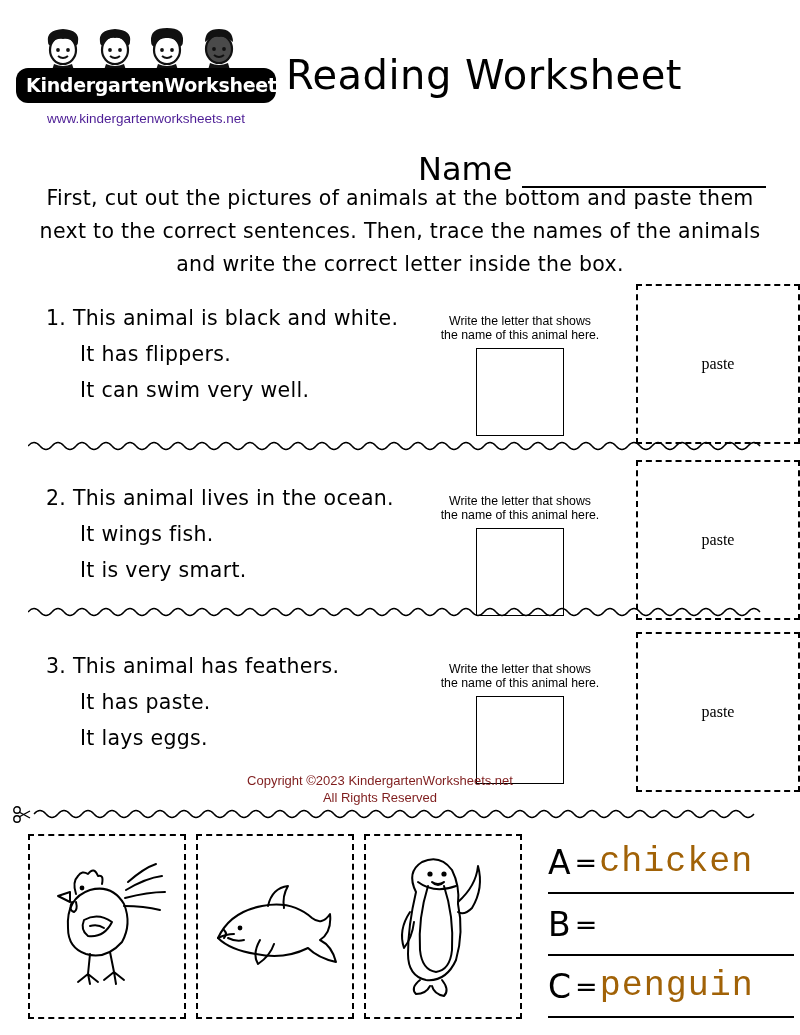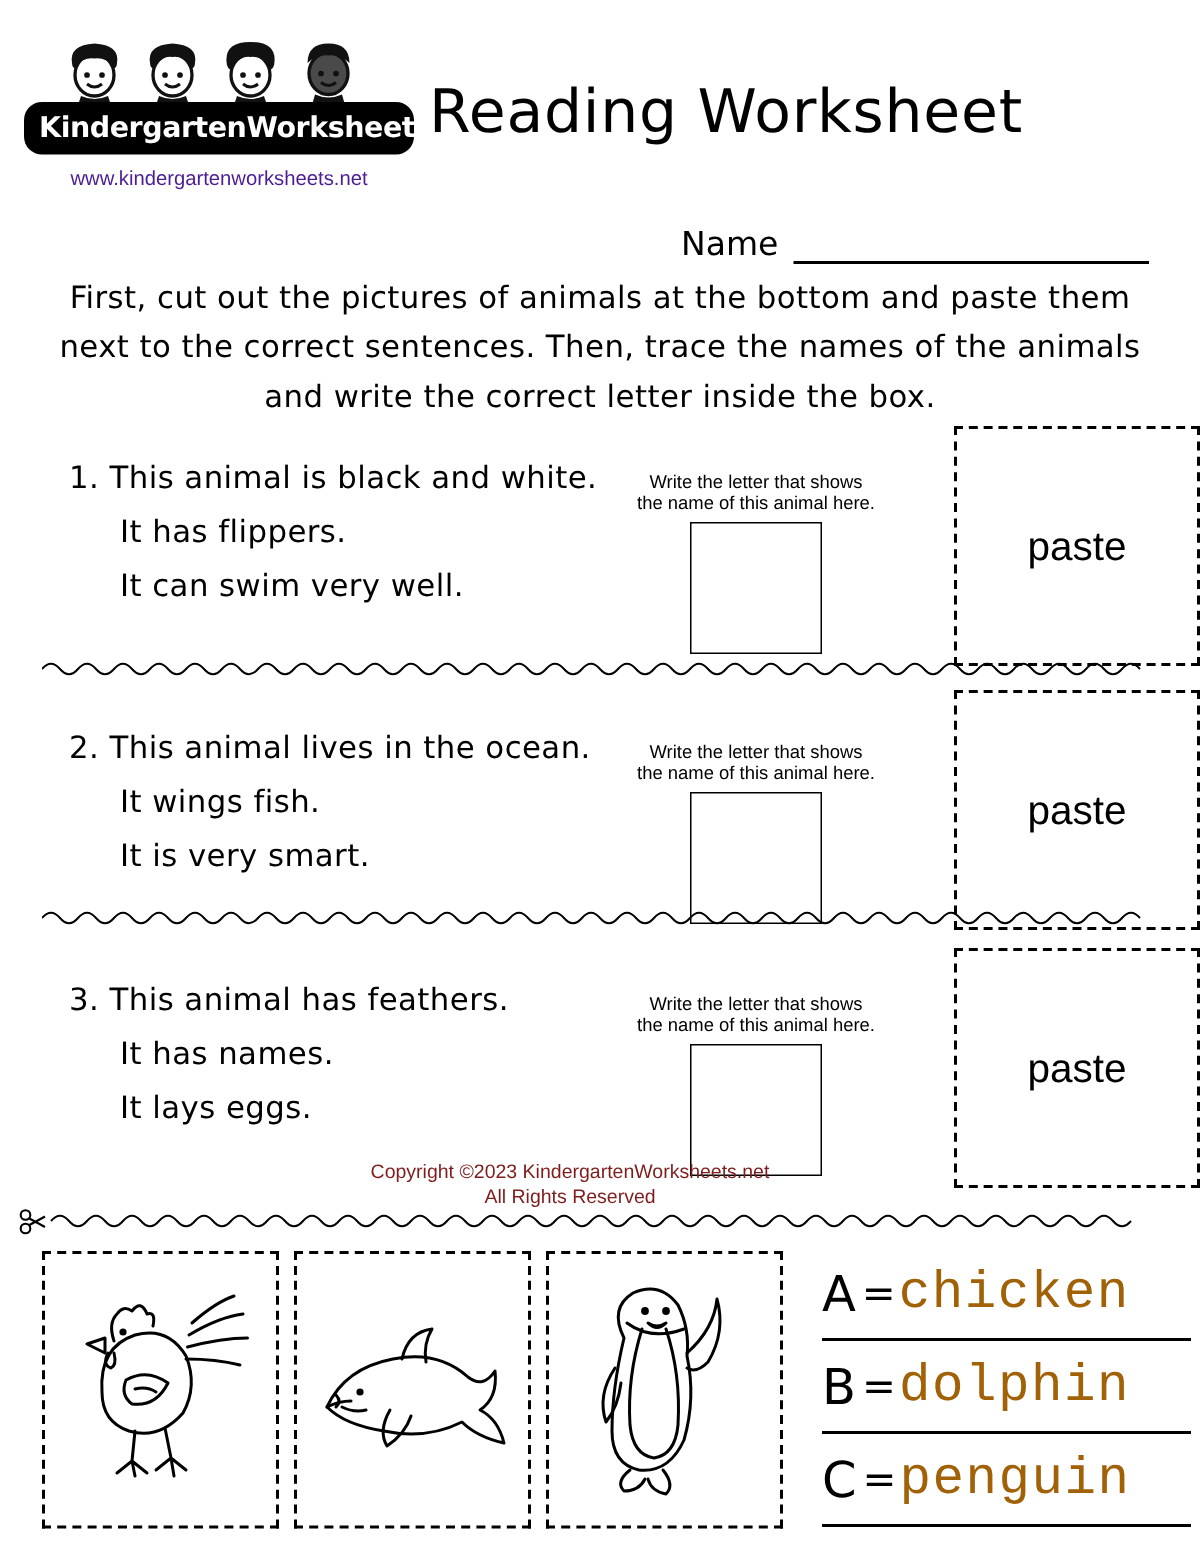"Name" .name-label { font-size: 22px -> 32px; margin-left: 36px -> none }
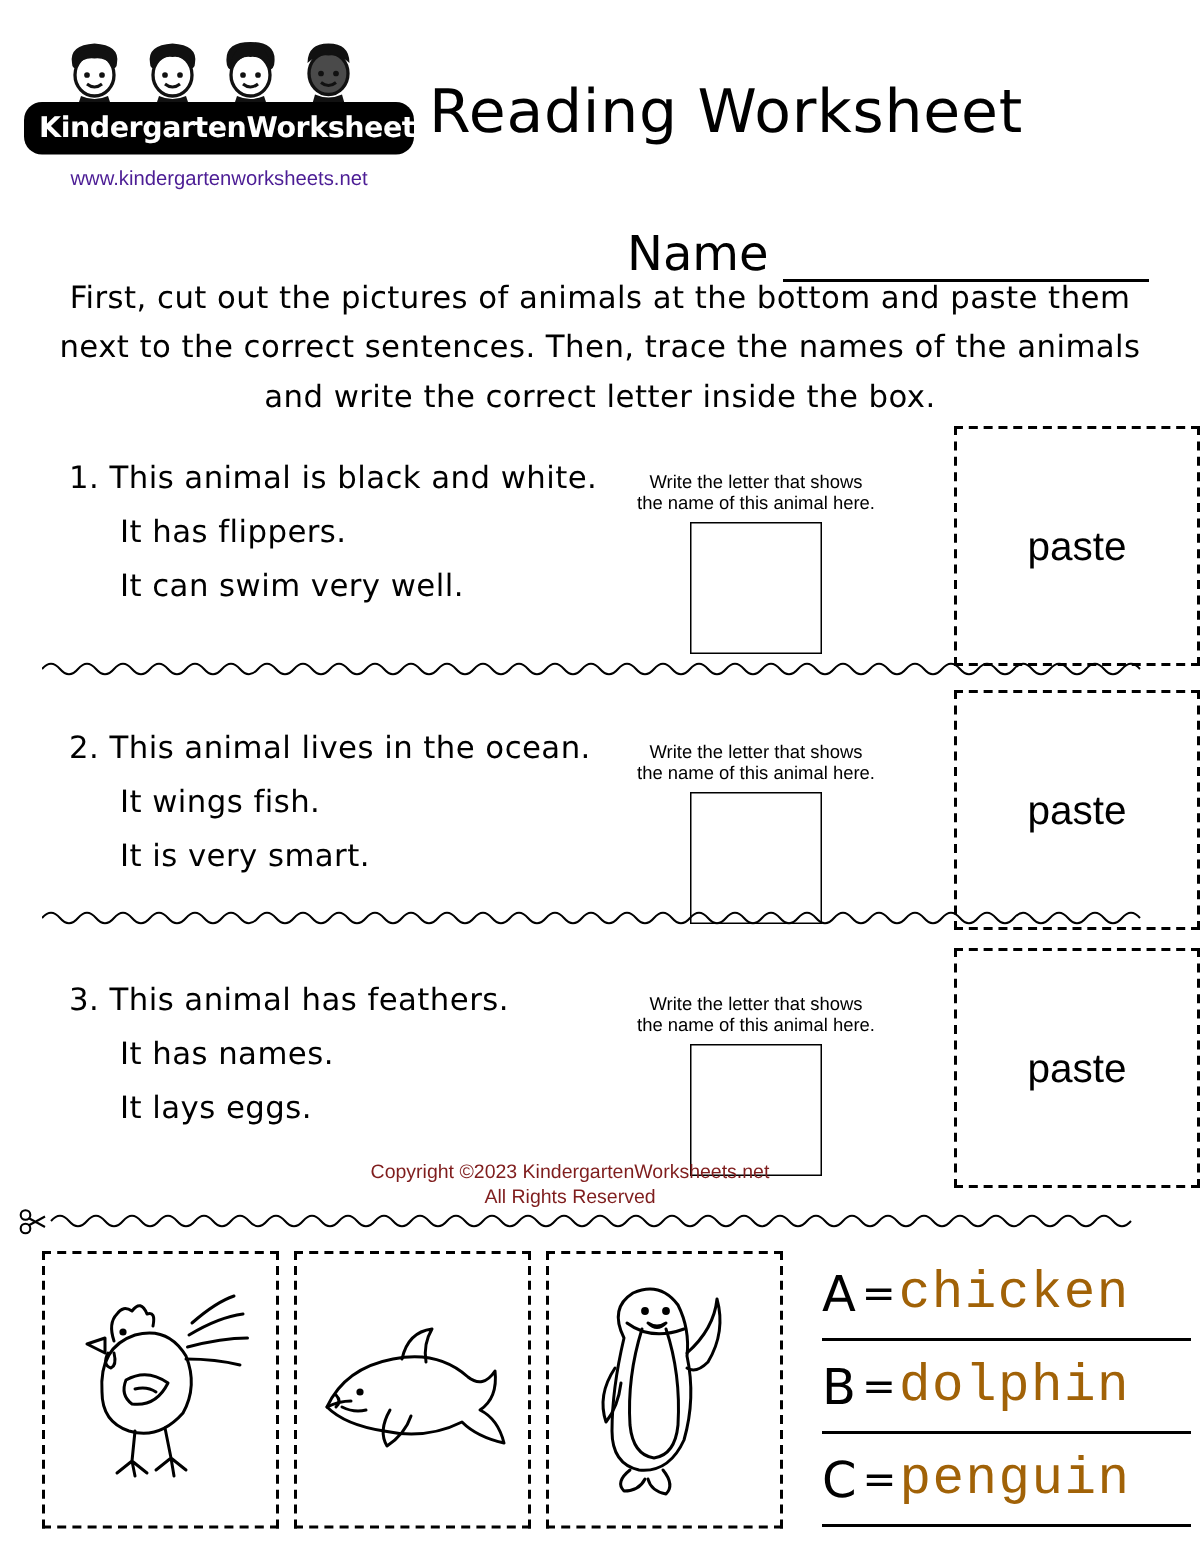"Write the letter that shows" .letterbox-wrap { left: 396px -> 412px }
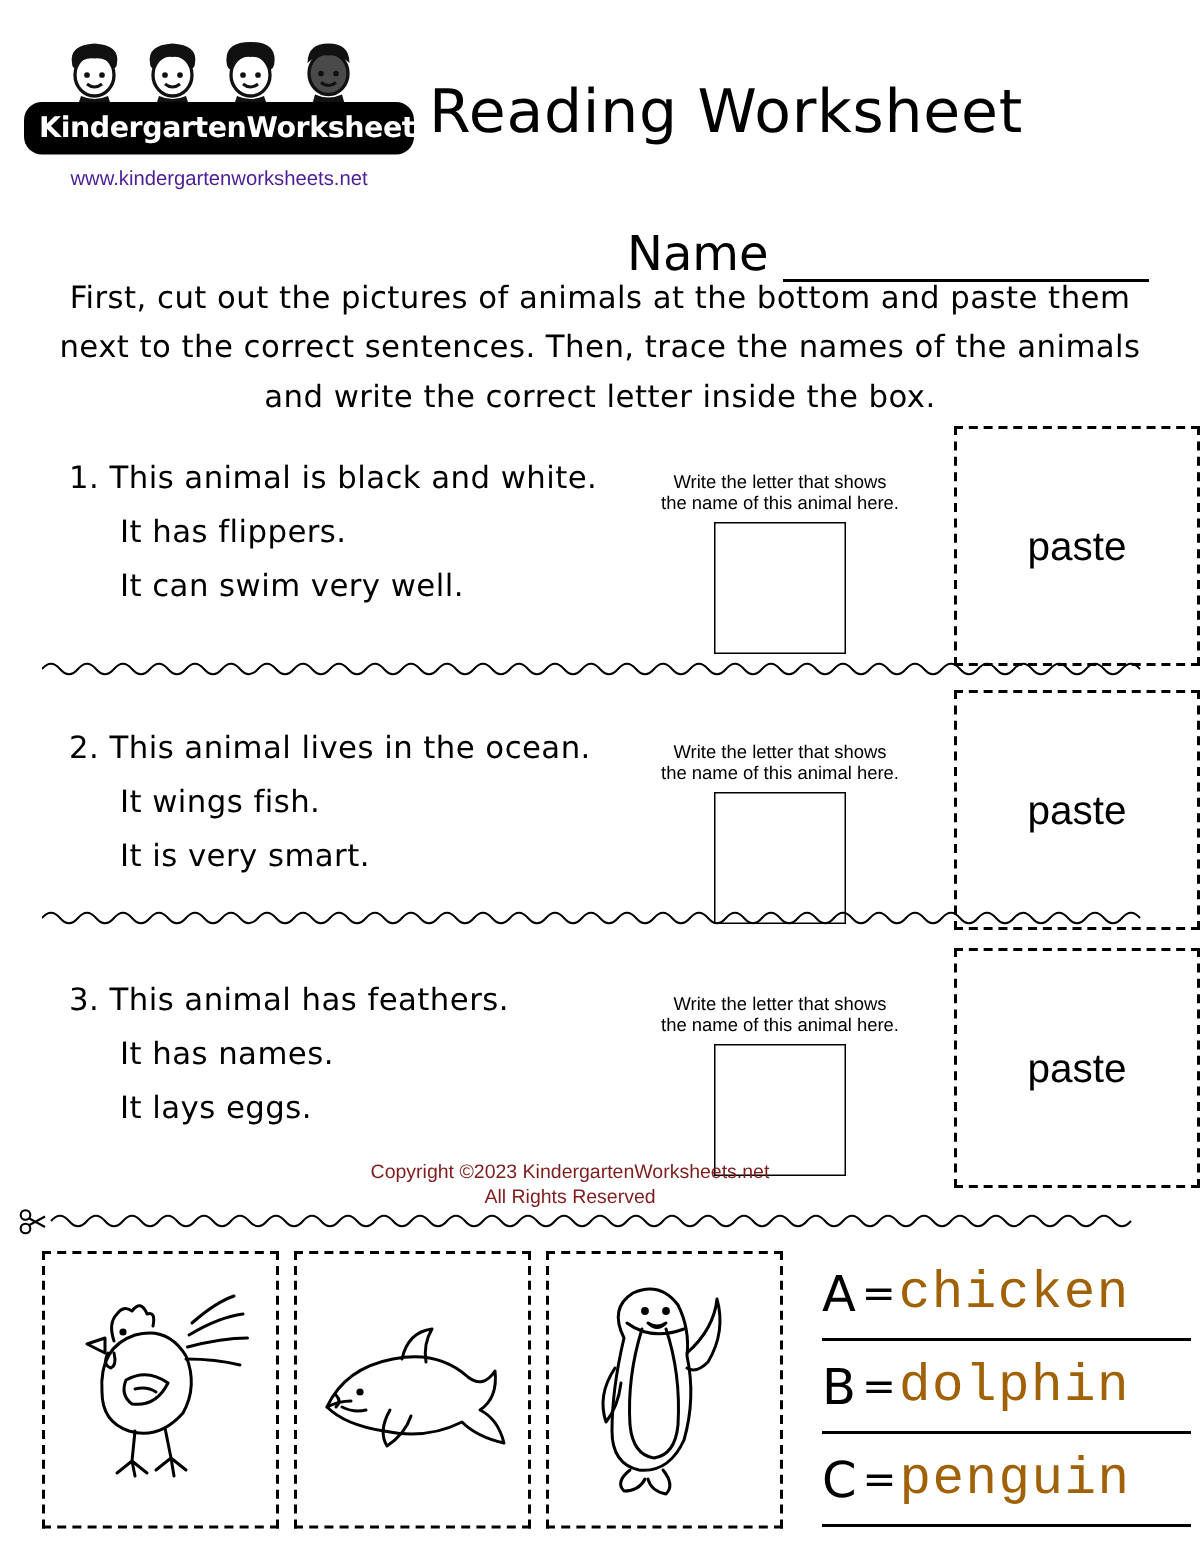"paste" .paste-box { font-family: Liberation Sans, sans-serif -> Liberation Serif, serif; font-size: 27px -> 16px }
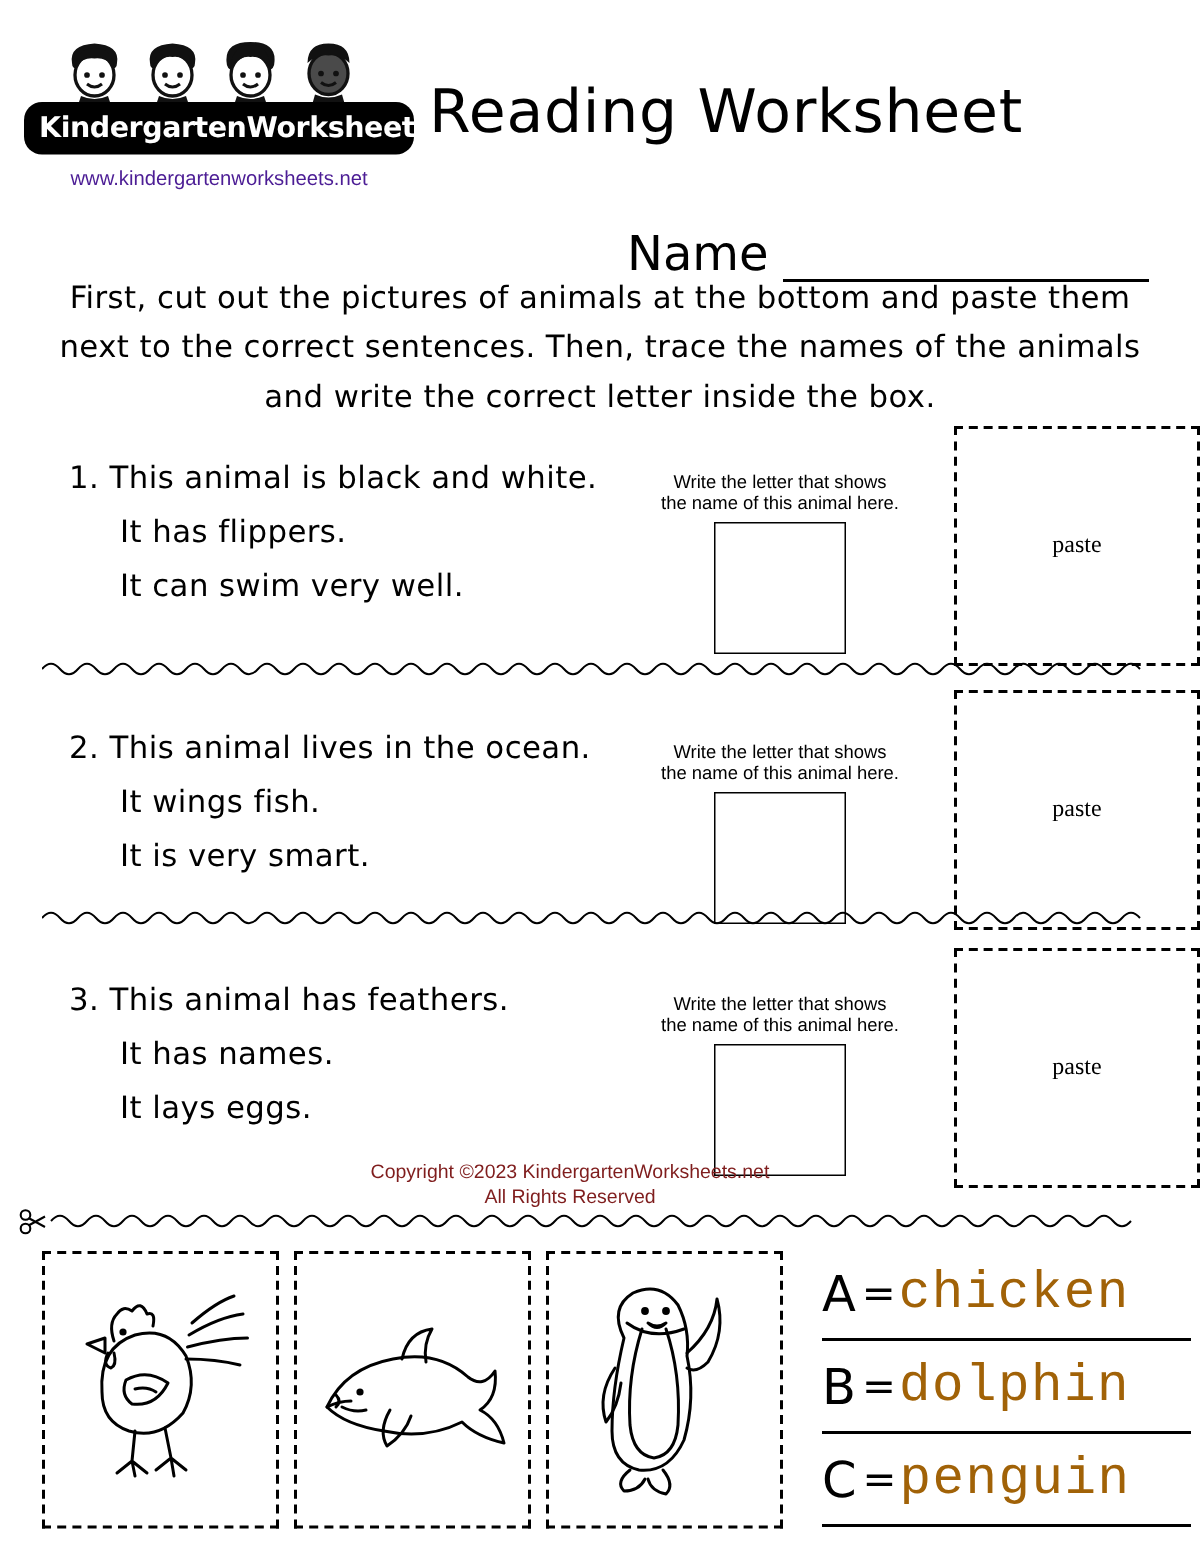"It has names." div.qline2 { text: names -> paste }
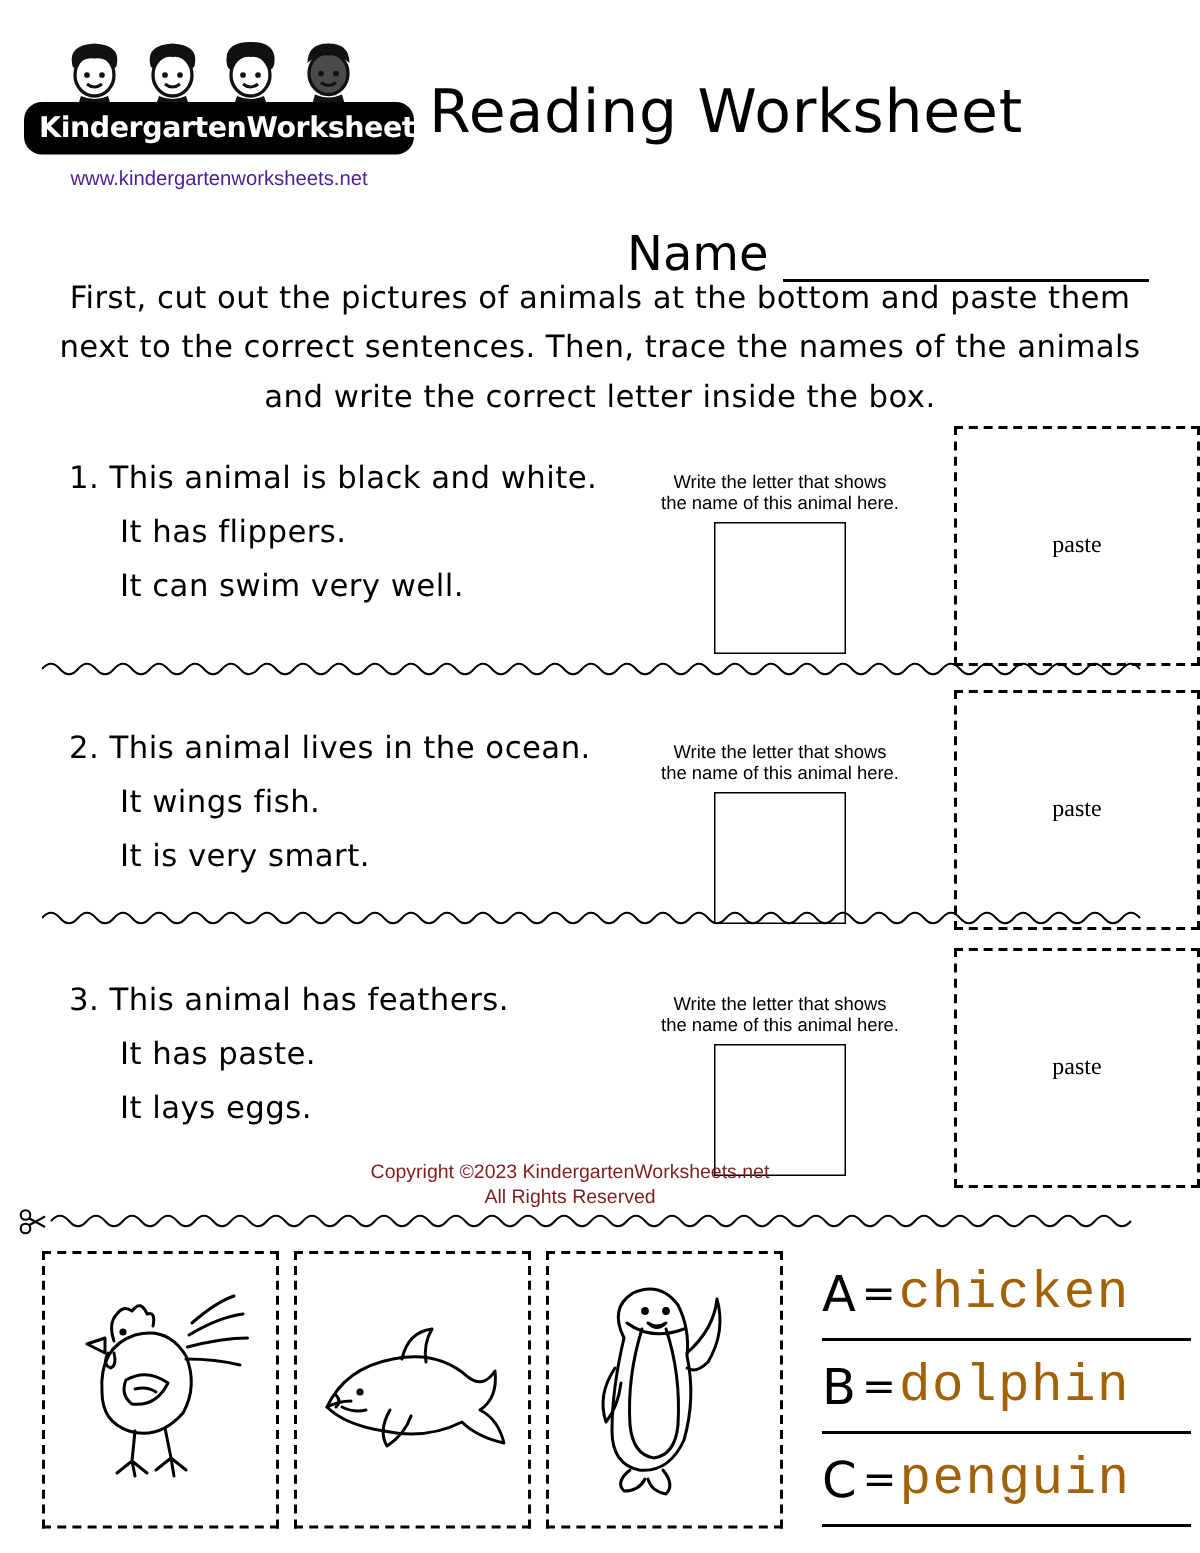"dolphin" span.keyword { html: <span>dolphin</span> -> none }
